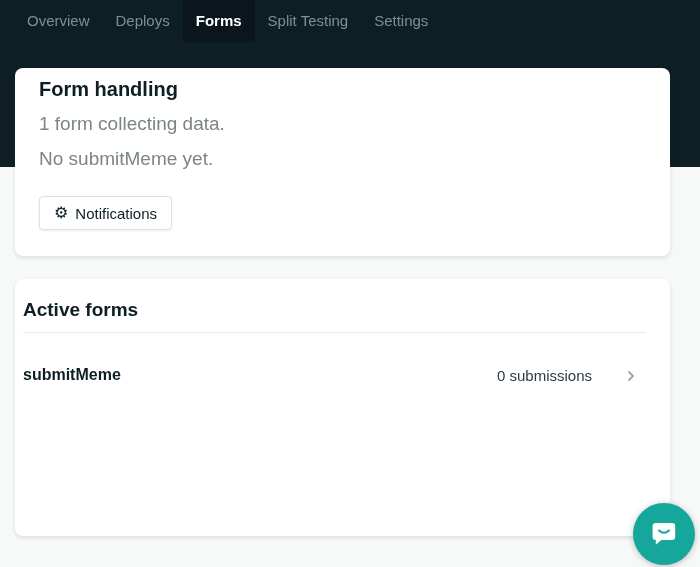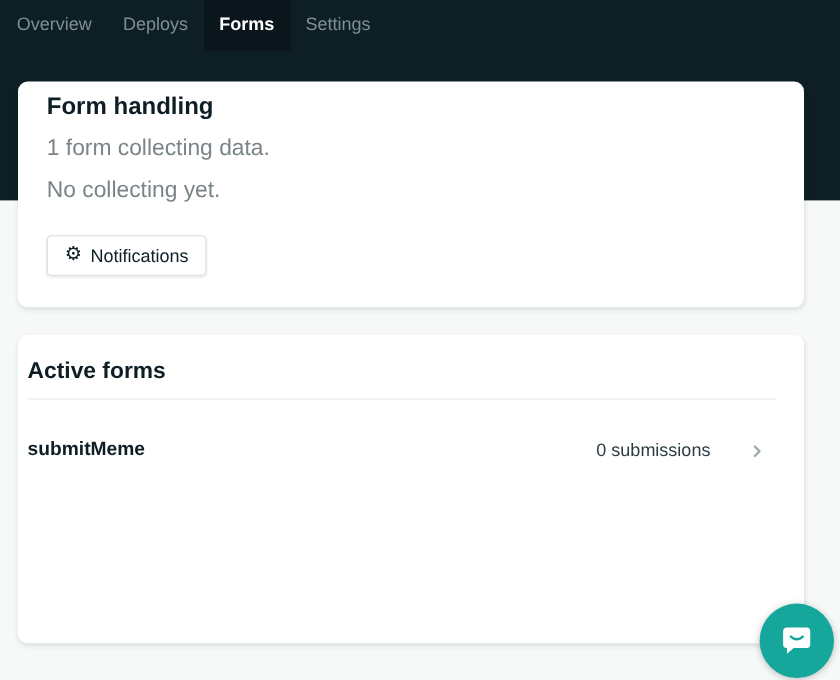"Overview" .nav { padding-left: 1px -> 14px }
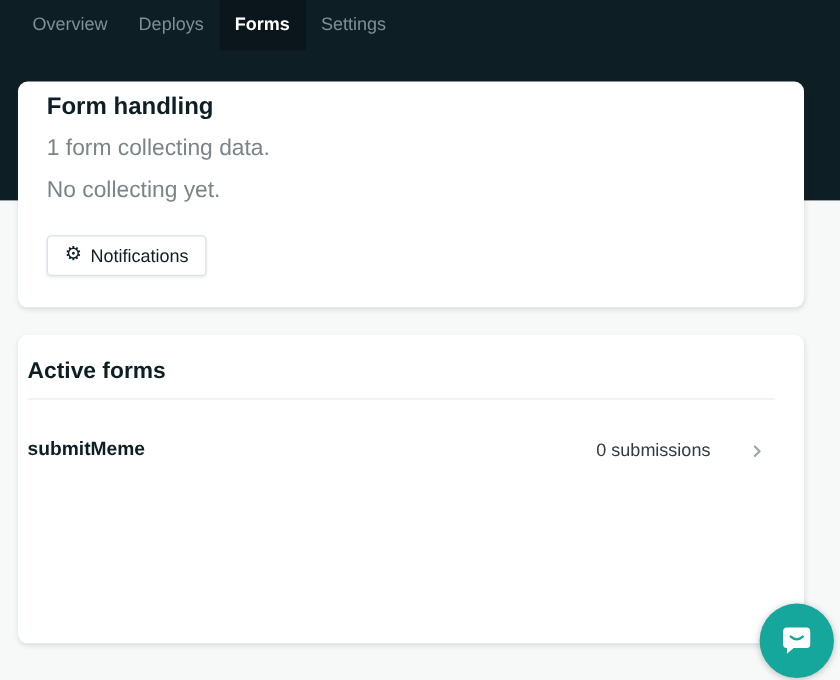"Split Testing" div.nav-item { html: none -> <div>Split Testing</div> }
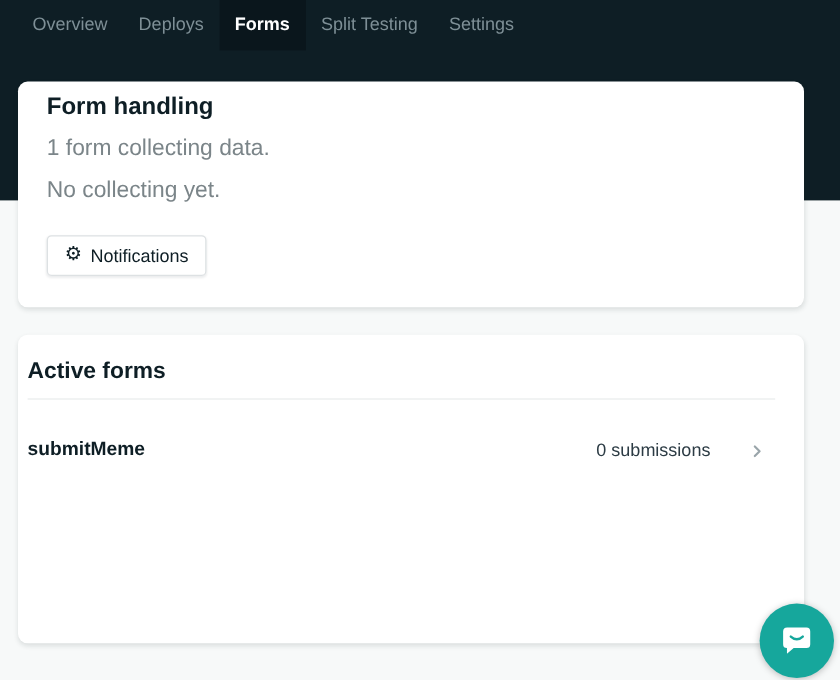"No collecting yet." p.muted { text: collecting -> submitMeme }
